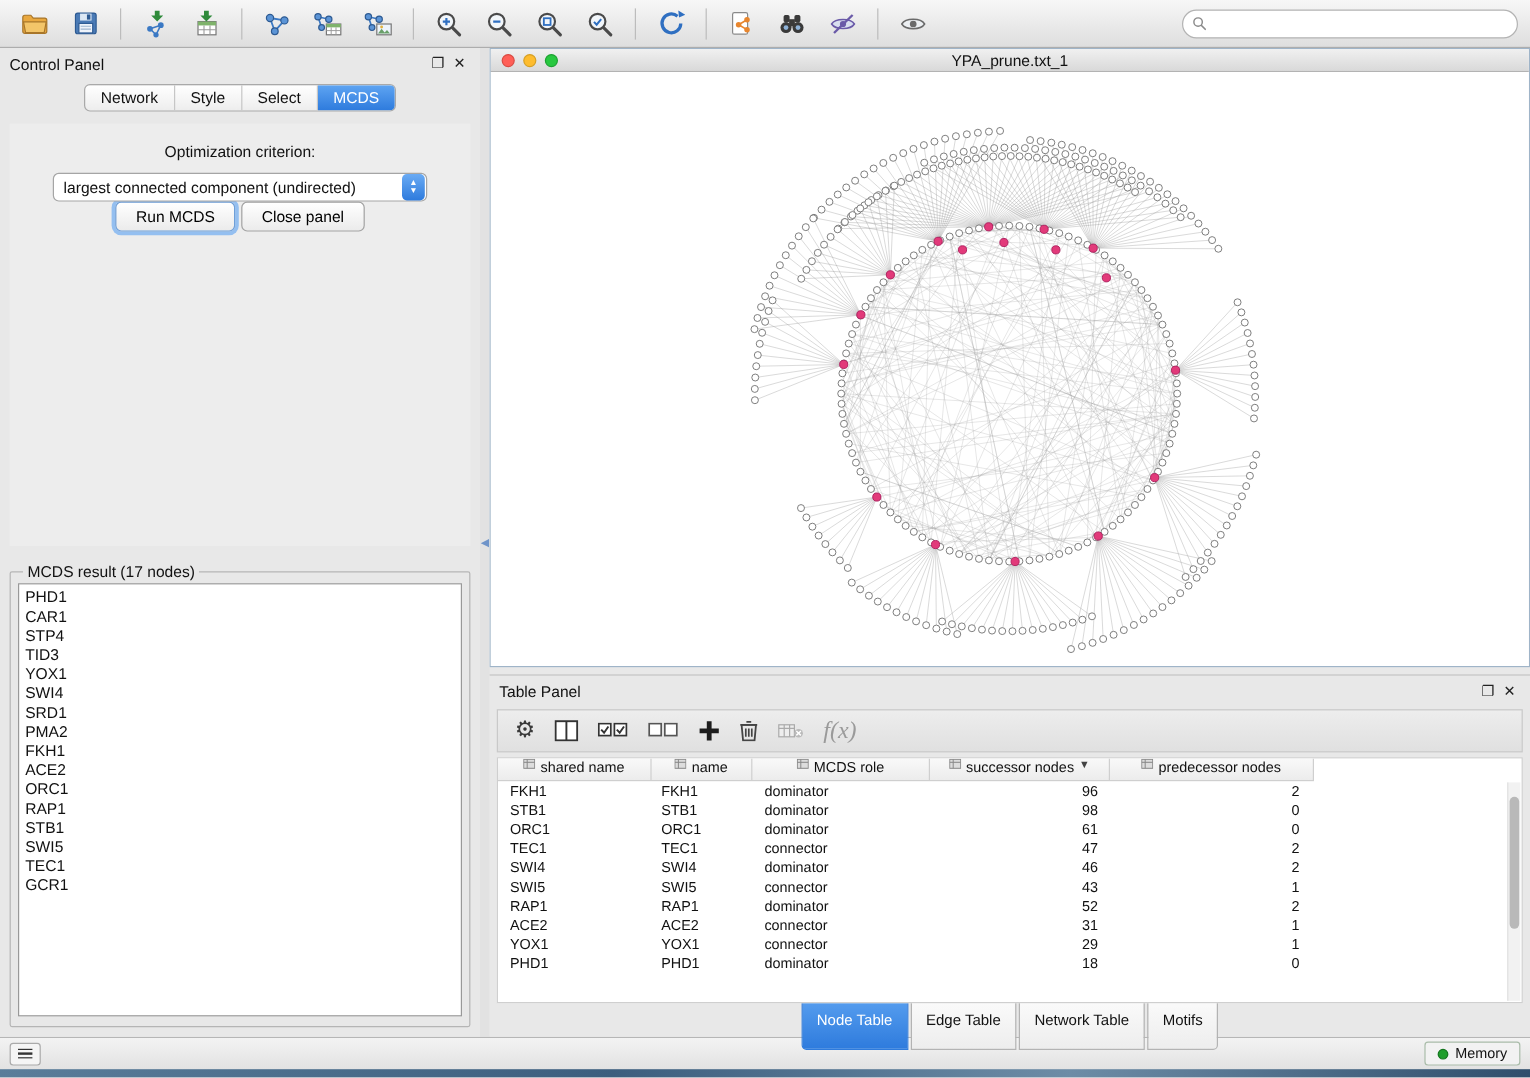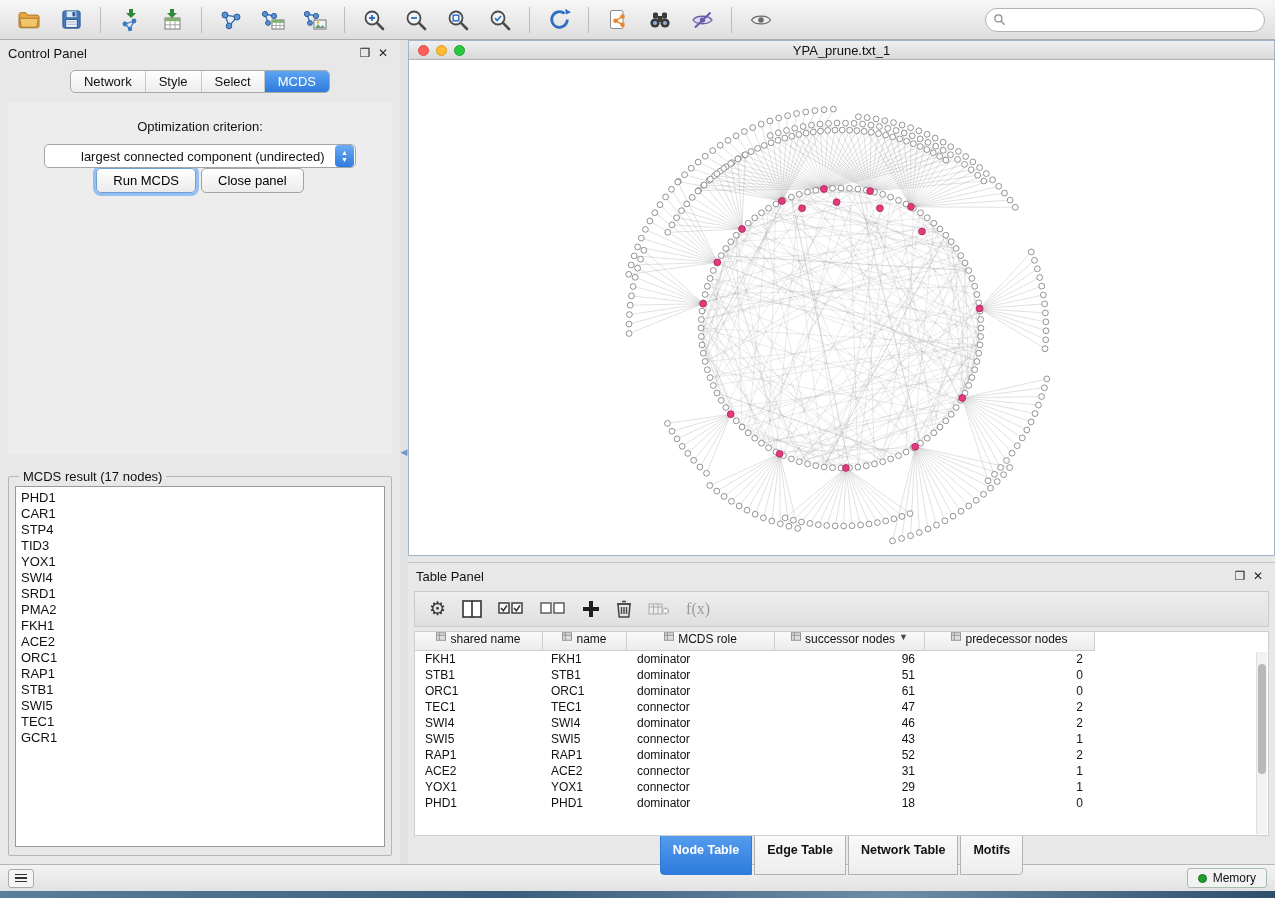"largest connected component (undirected)" .dropdown { padding-left: 28px -> none }
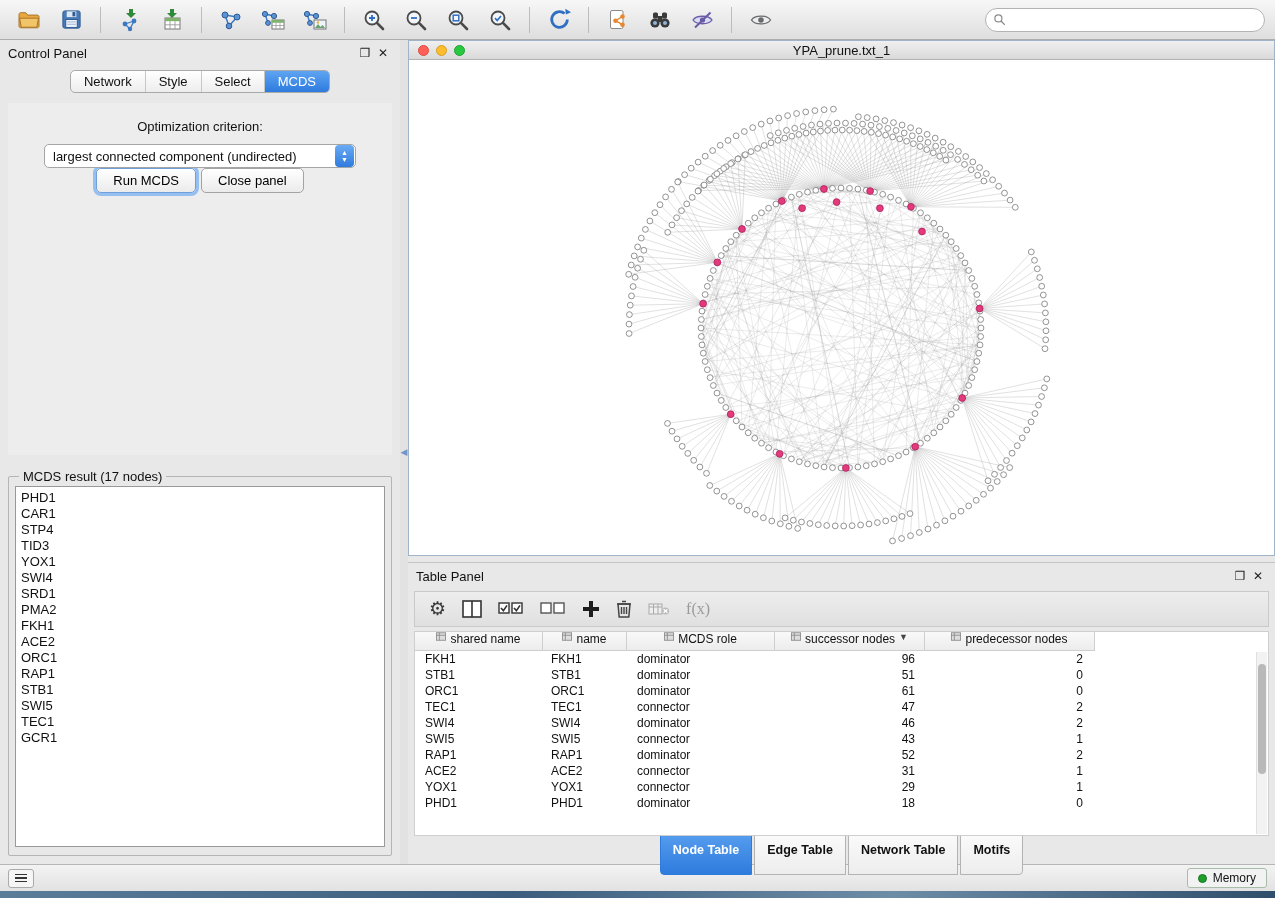"f(x)" .fx { font-size: 16px -> 20px; font-style: none -> italic }
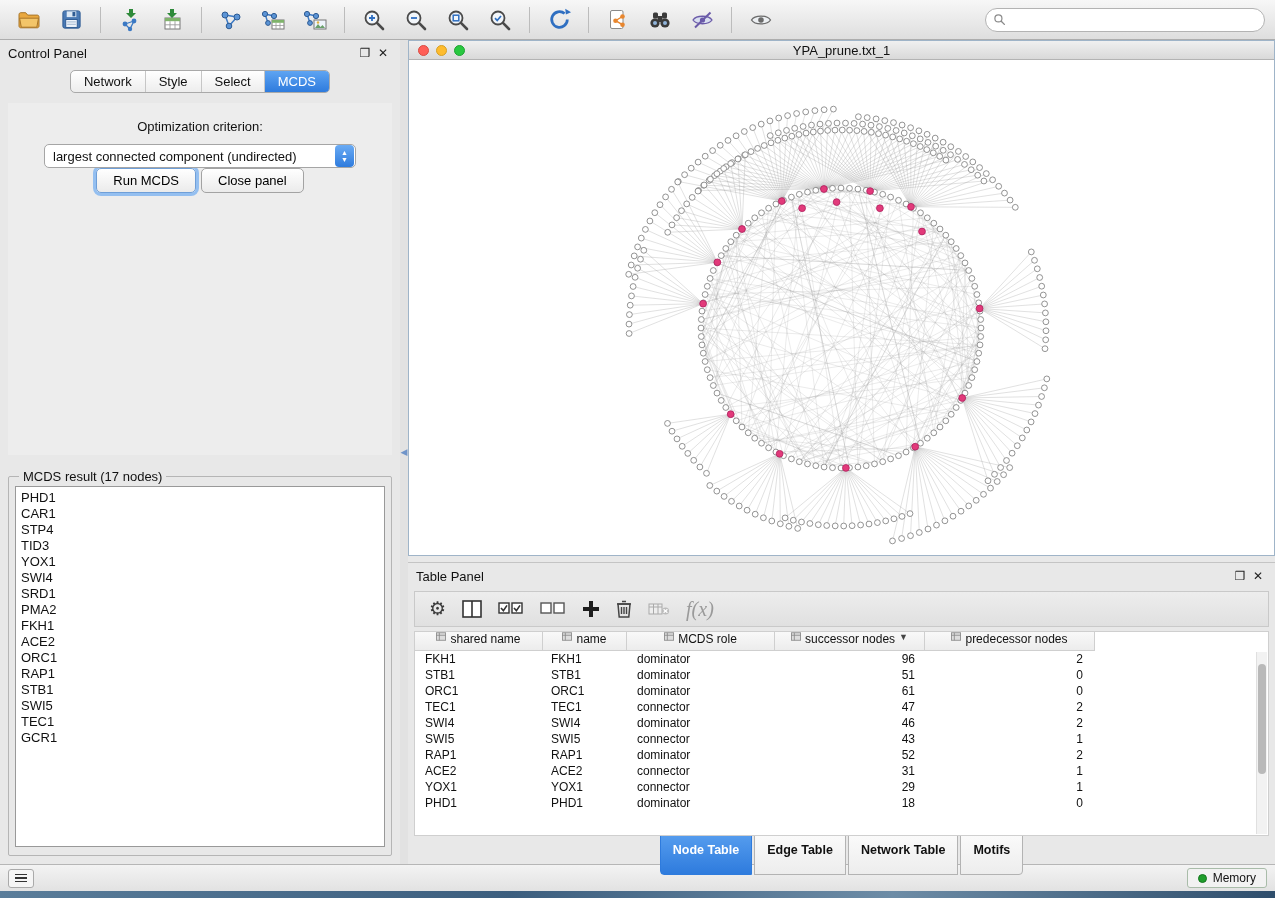"51" div.tcell { text: 51 -> 98 }
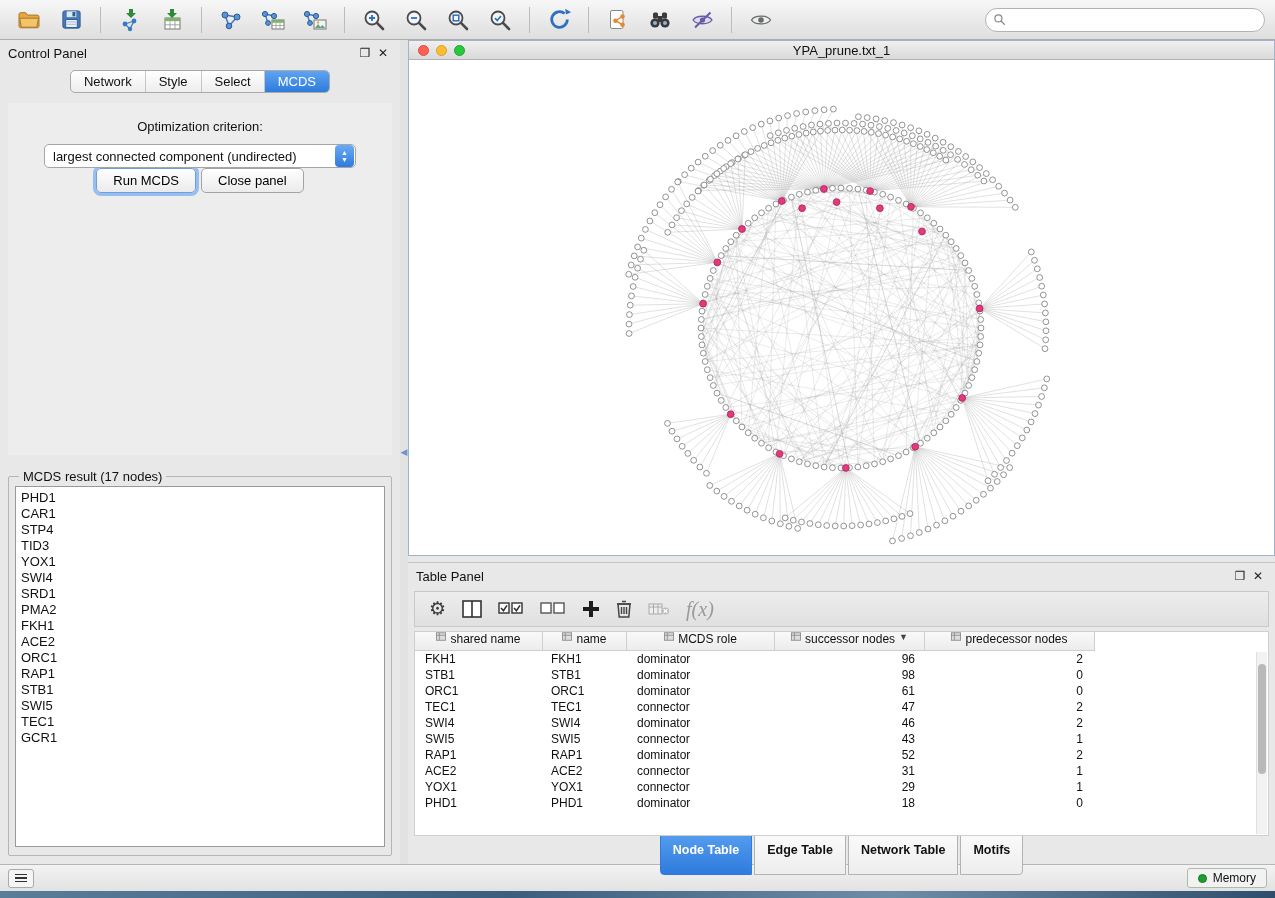"Node Table" .ttab { font-weight: bold -> none }
